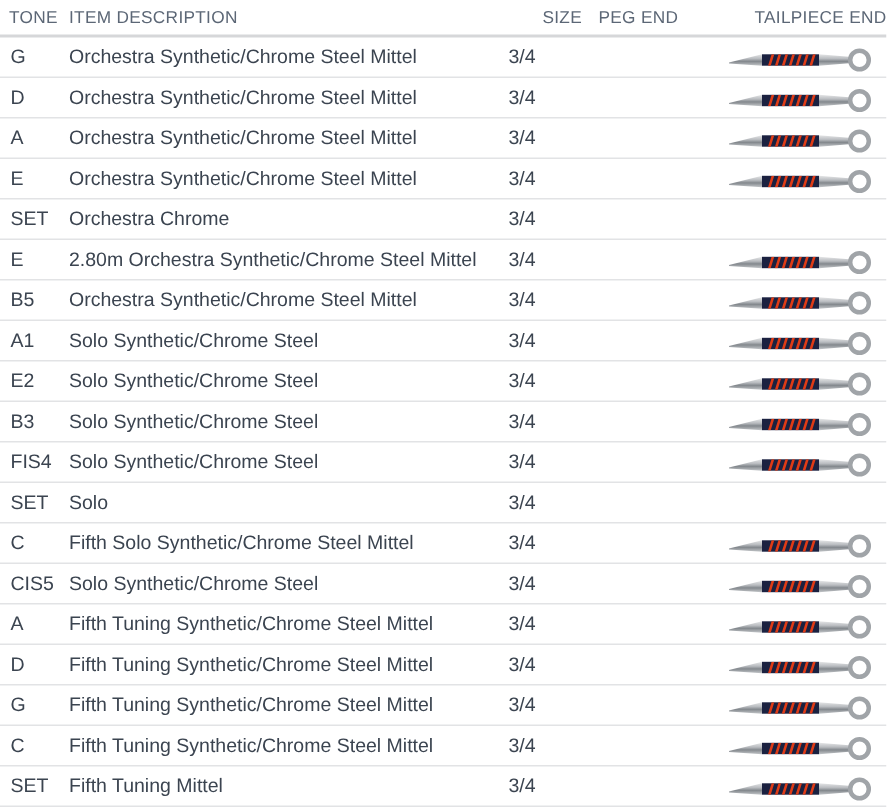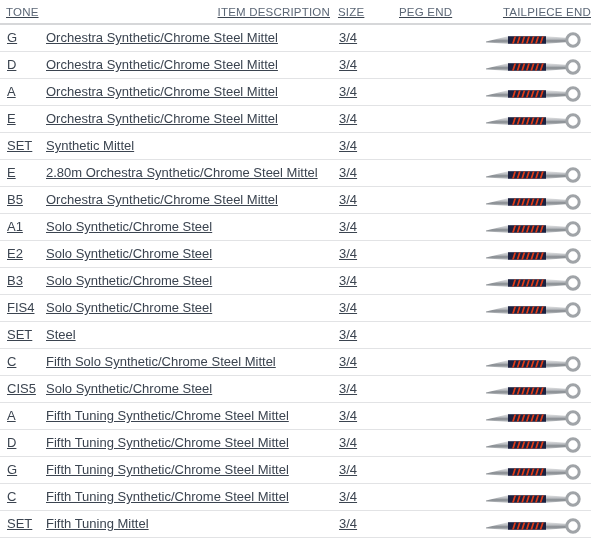"TONE" .sheet { text-decoration: underline -> none }
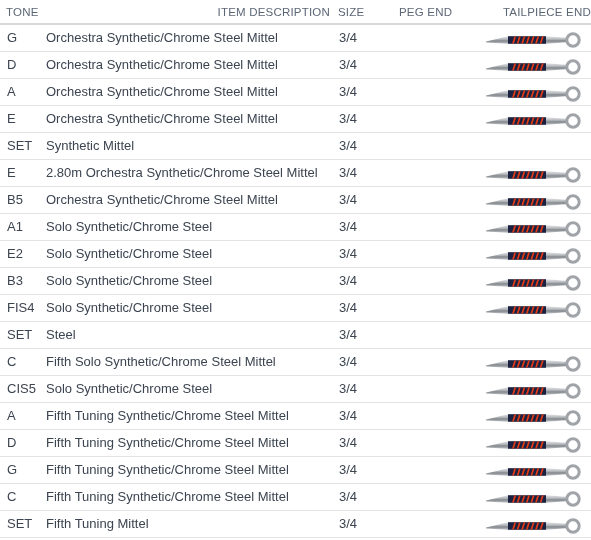"ITEM DESCRIPTION" thead th.th-desc { text-align: right -> none }
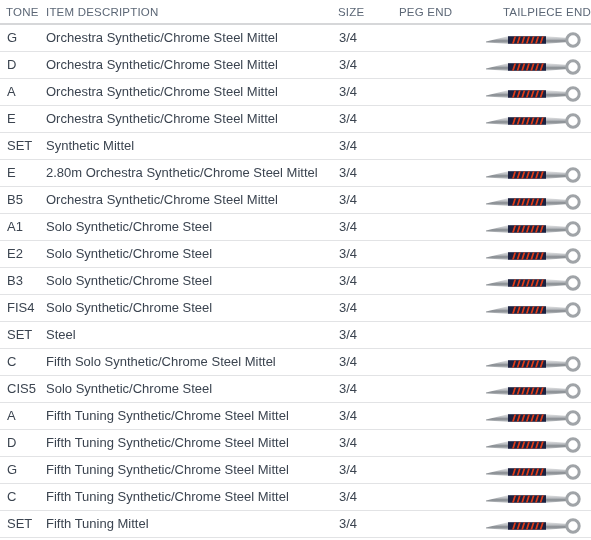"SIZE" thead th.th-size { text-align: none -> right }
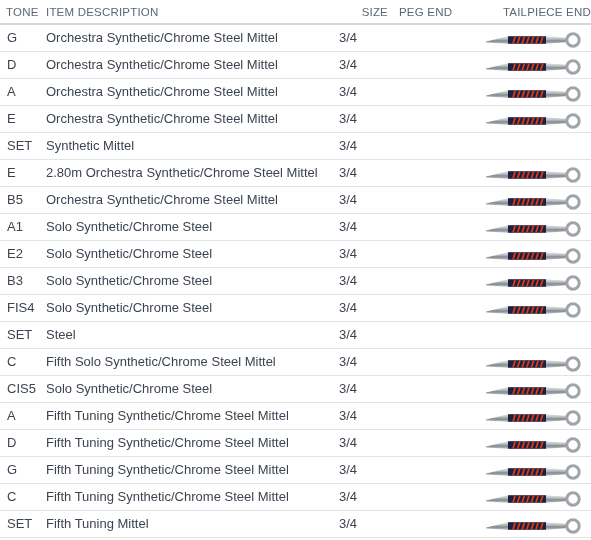"Synthetic Mittel" td.desc { text: Synthetic Mittel -> Orchestra Chrome }
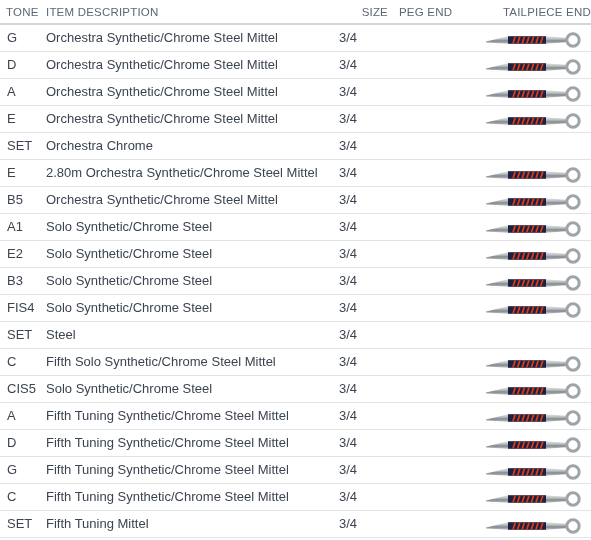"Steel" td.desc { text: Steel -> Solo }
